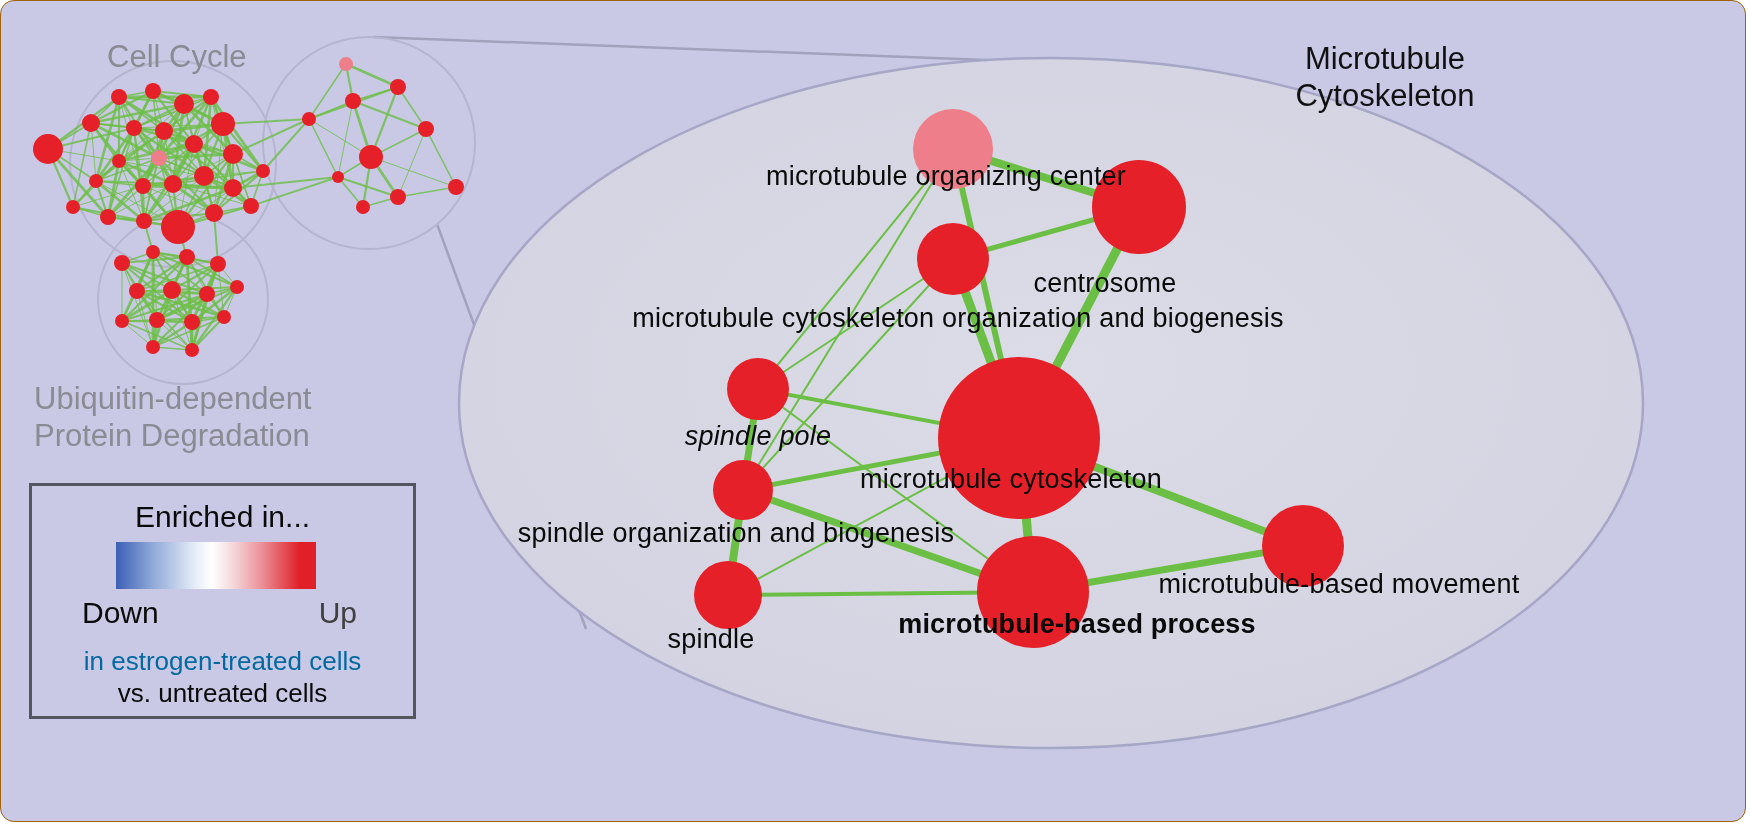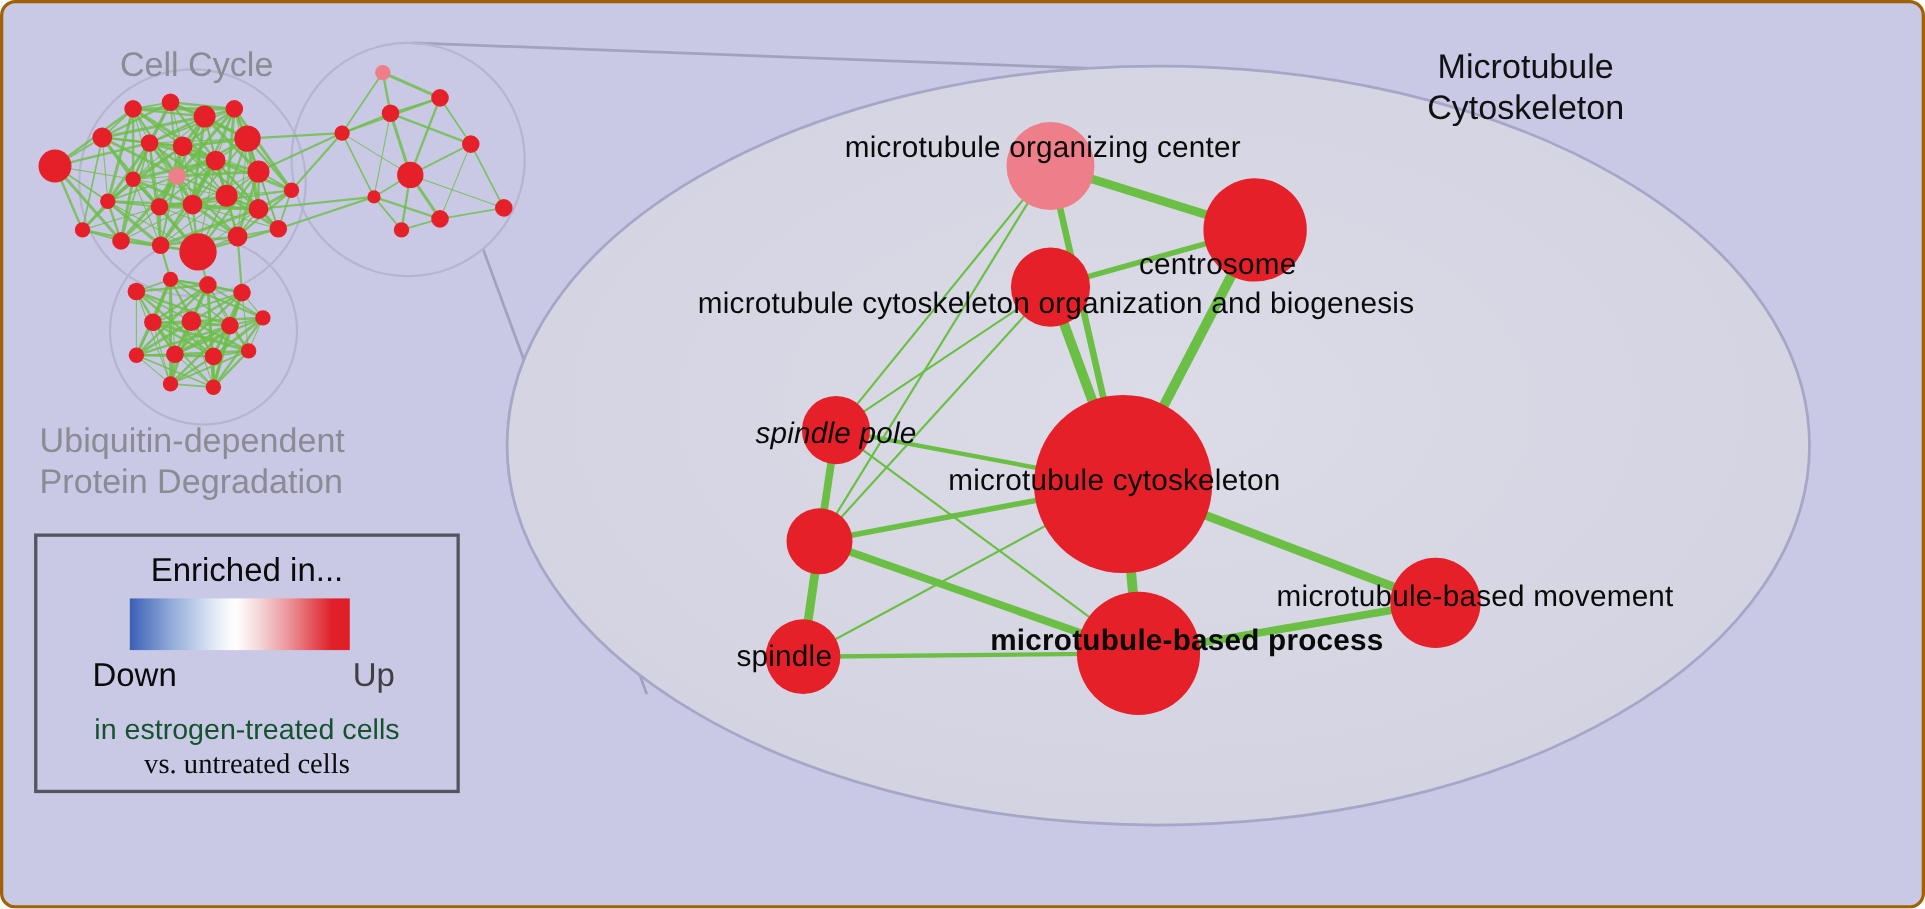"Cell Cycle" .stage { border: 3px solid #a16207 -> 1px solid #a16207 }
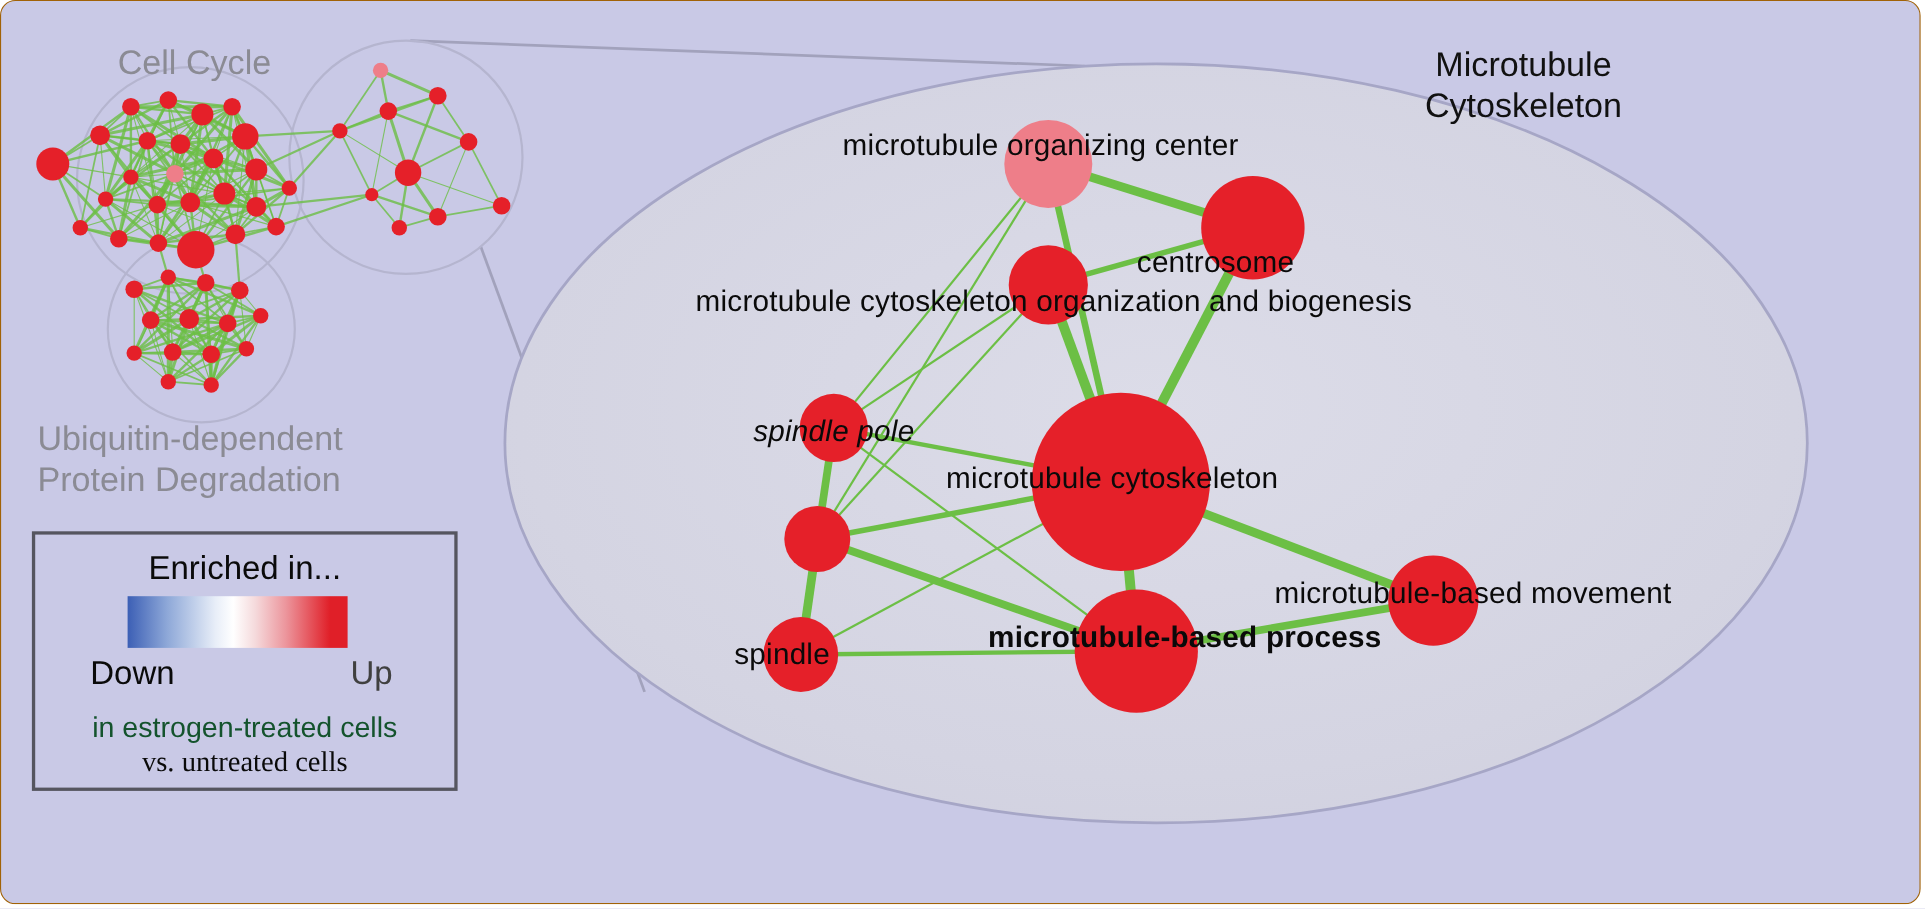"microtubule organizing center" .node-label { margin-top: none -> 44px }
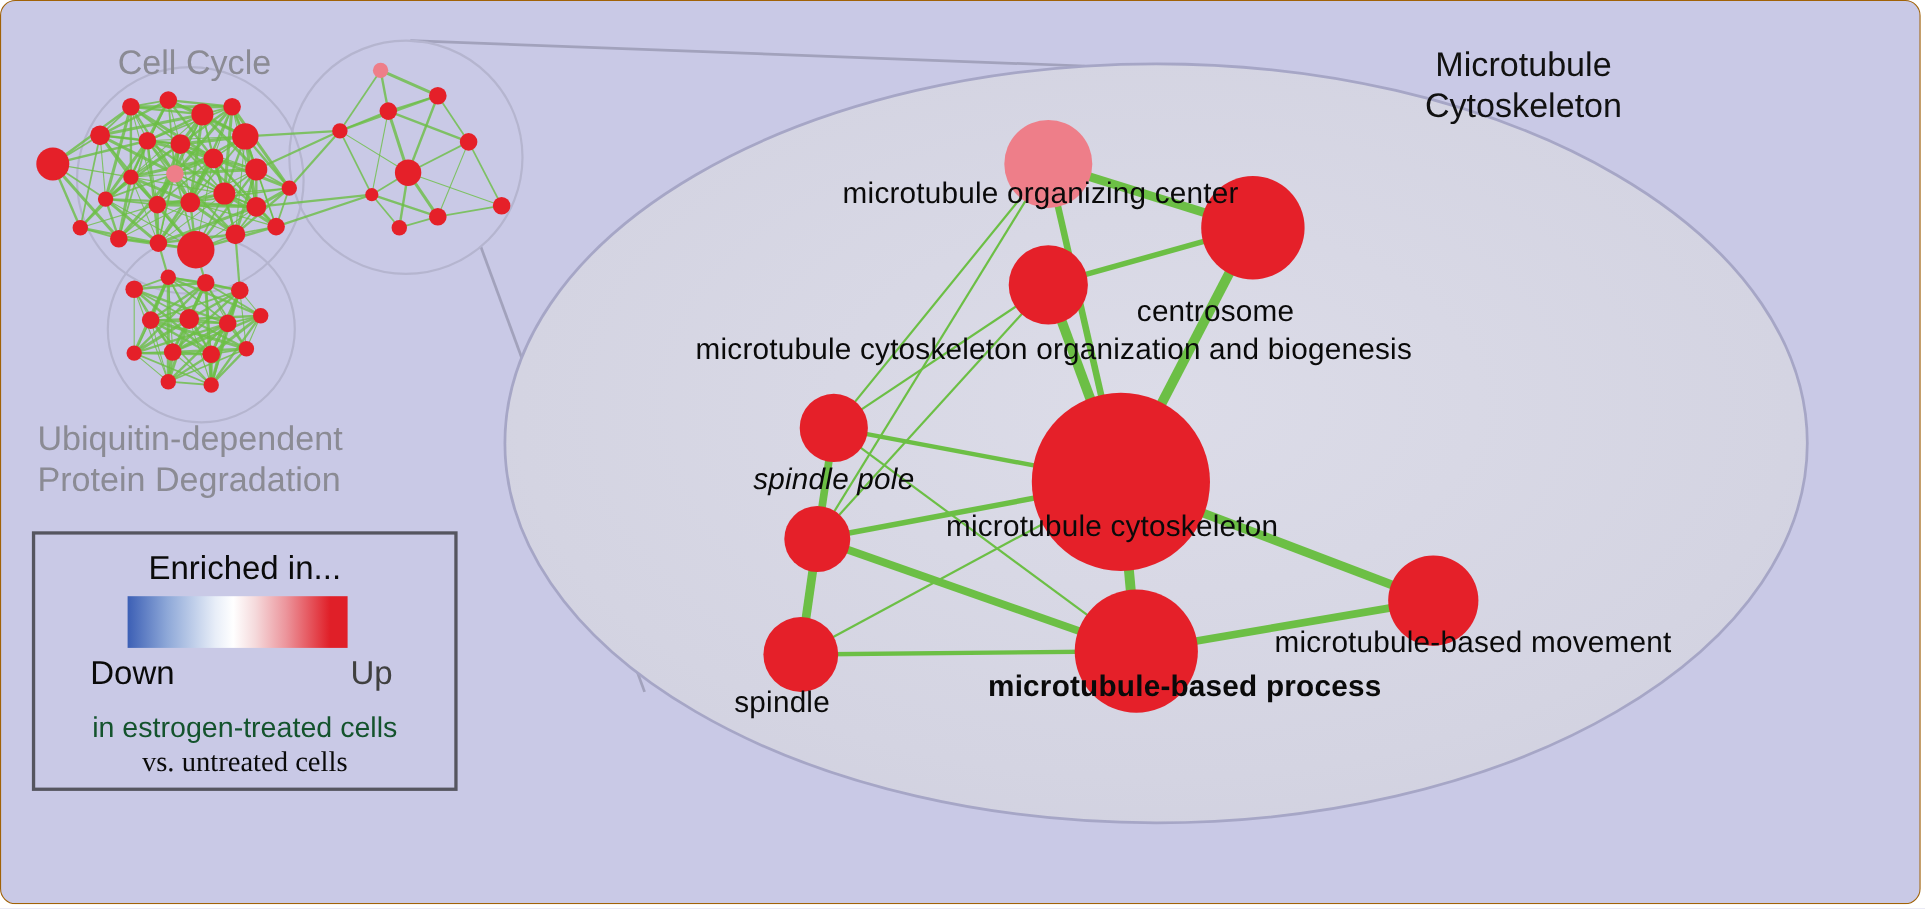"spindle organization and biogenesis" div.node-label { html: none -> <div>spindle organization and biogenesis</div> }
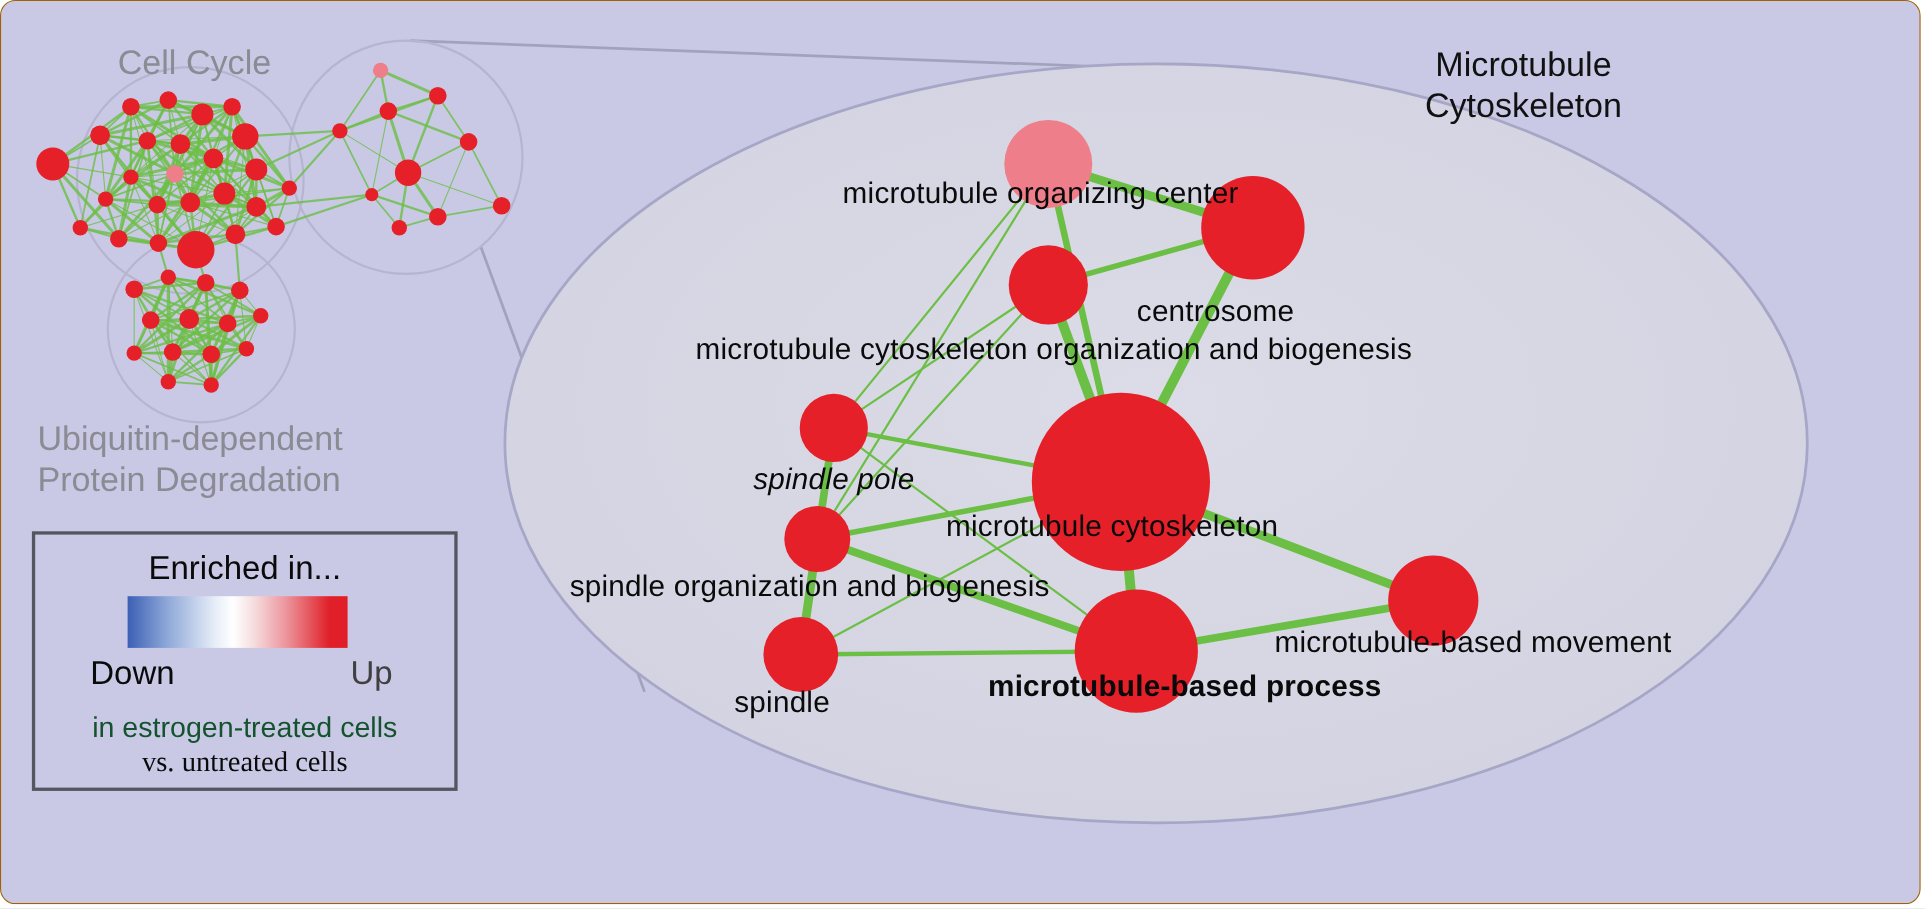"in estrogen-treated cells" .legend-caption1 { color: #14532d -> #0369a1 }
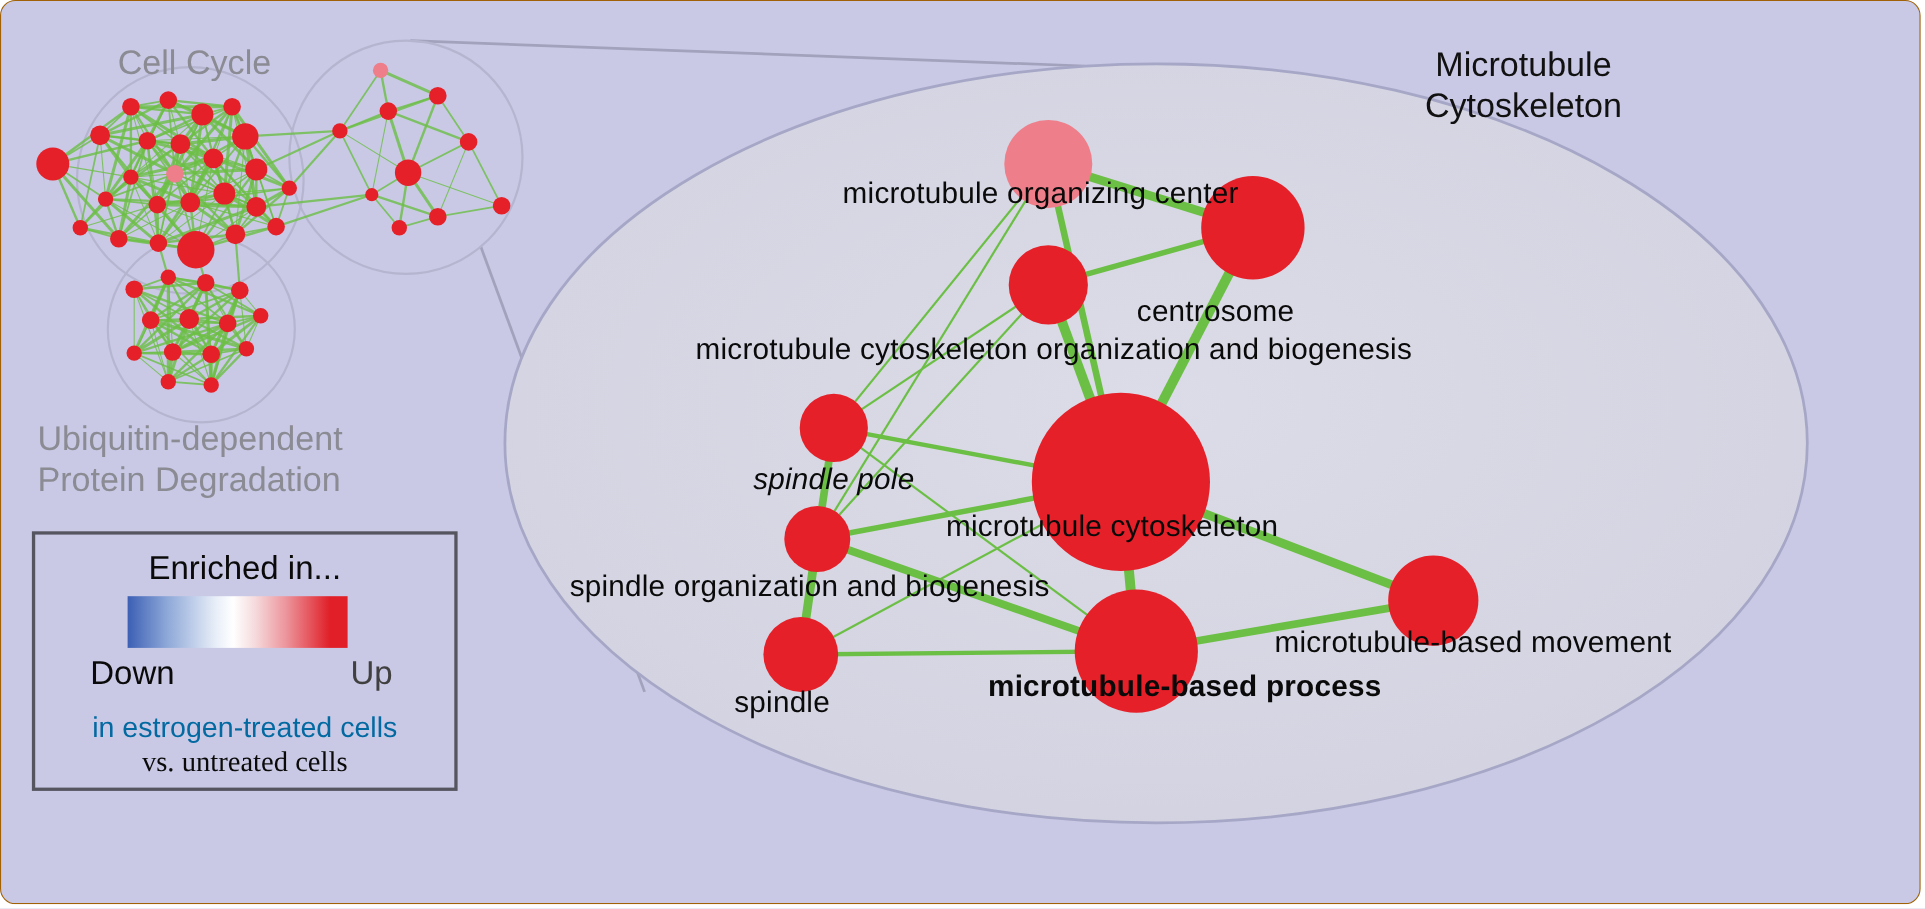"vs. untreated cells" .legend-caption2 { font-family: Liberation Serif, serif -> none }
